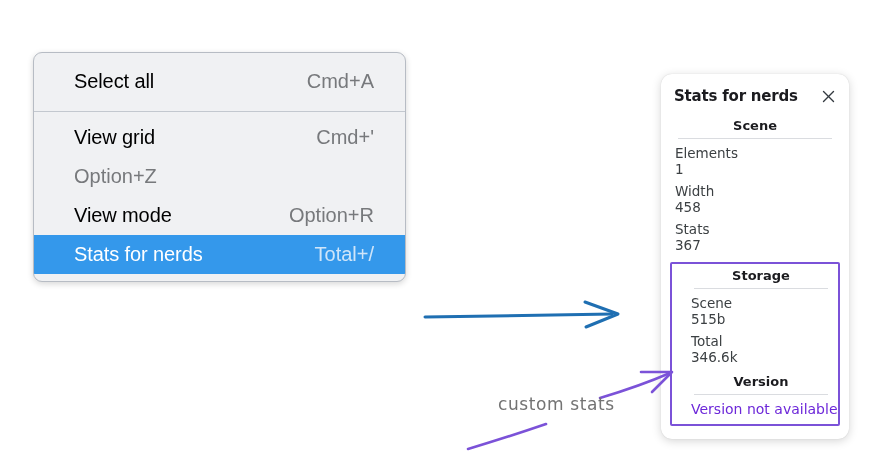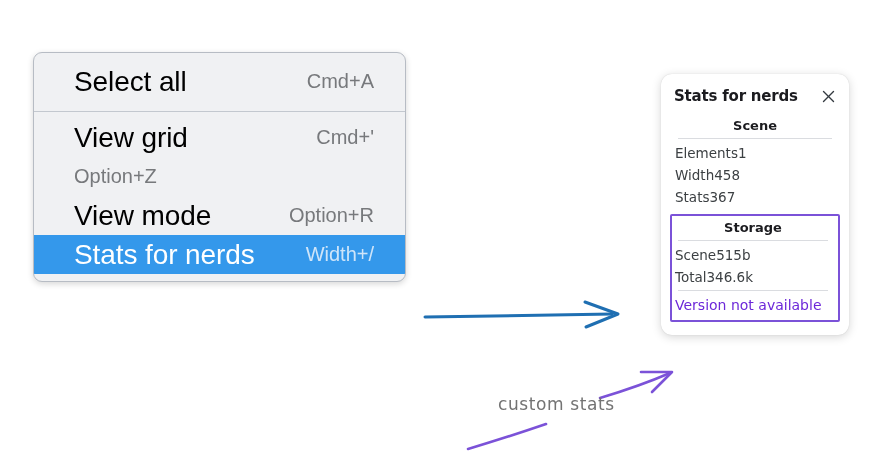"Select all" .menu-item .mi-label { font-size: 28px -> 20px }
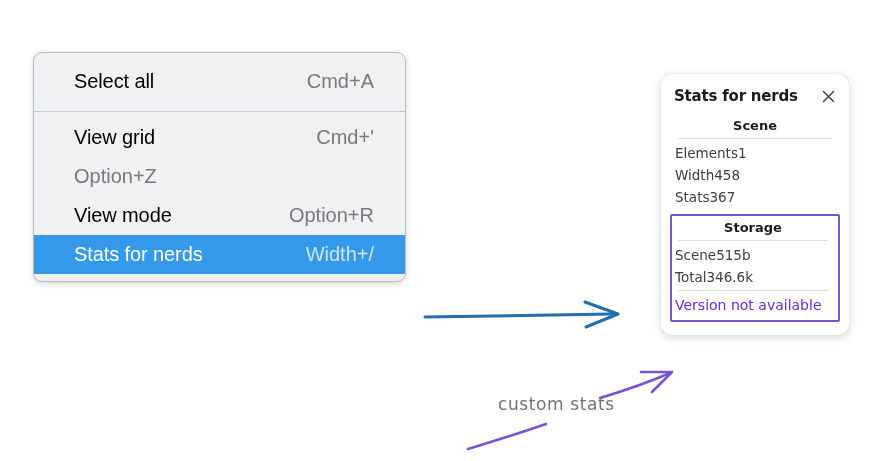"Elements" .stat-row { flex-direction: none -> column; justify-content: flex-start -> space-between }
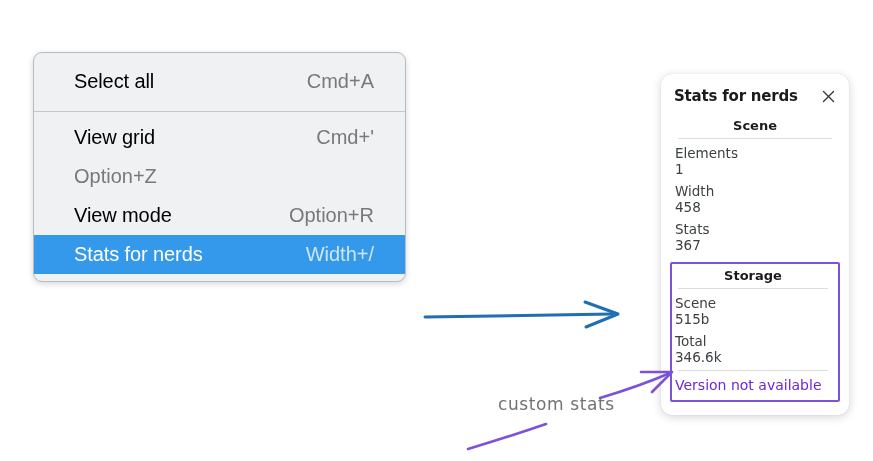"Width+/" span.mi-shortcut { text: Width+/ -> Total+/ }
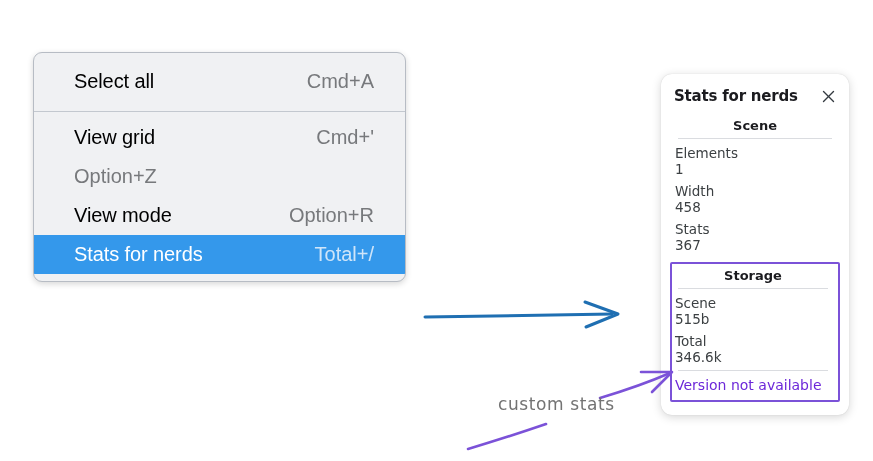"Storage" #custom-section { padding: 3px 4px 5px 0 -> 3px 4px 5px 16px }
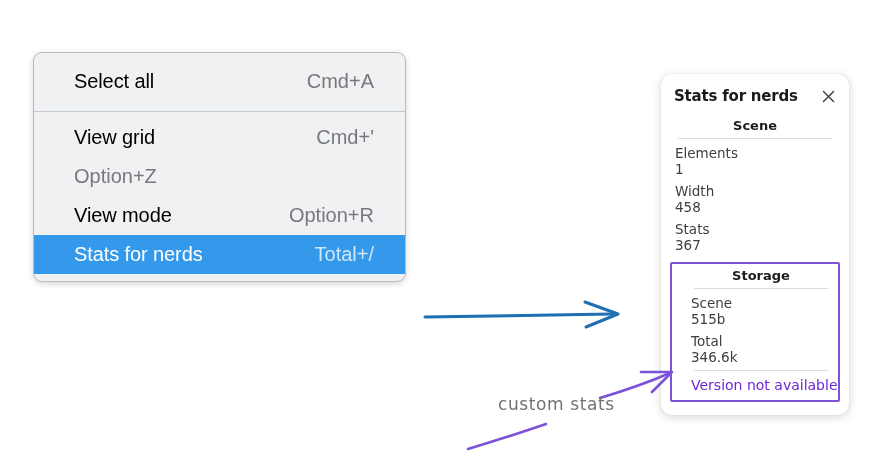"Version" div.sec-title { html: none -> <div>Version</div> }
